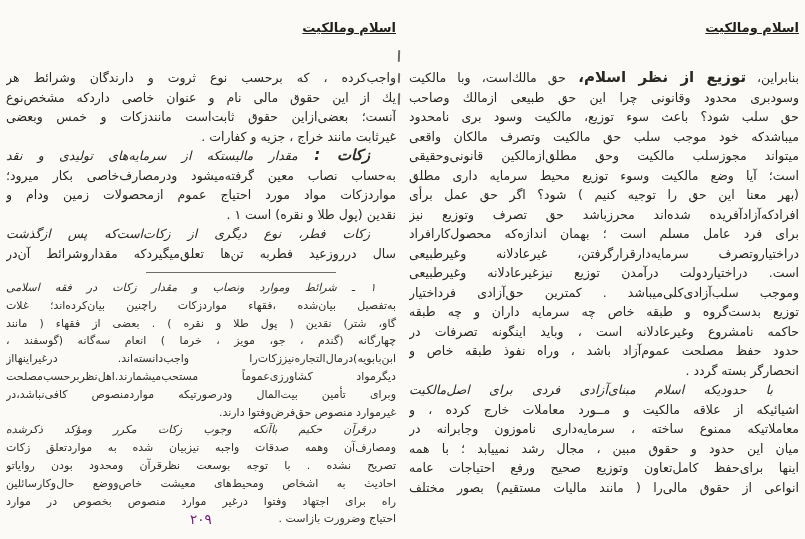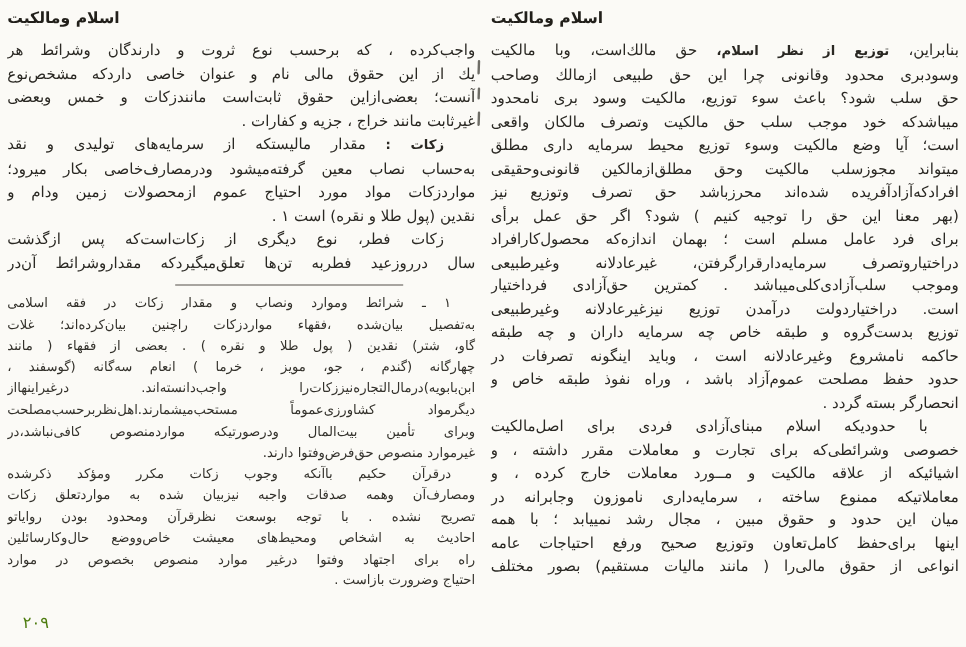"اسلام ومالكيت" .running-header { padding-top: 8px -> 20px; text-align: left -> right; text-decoration: none -> underline }
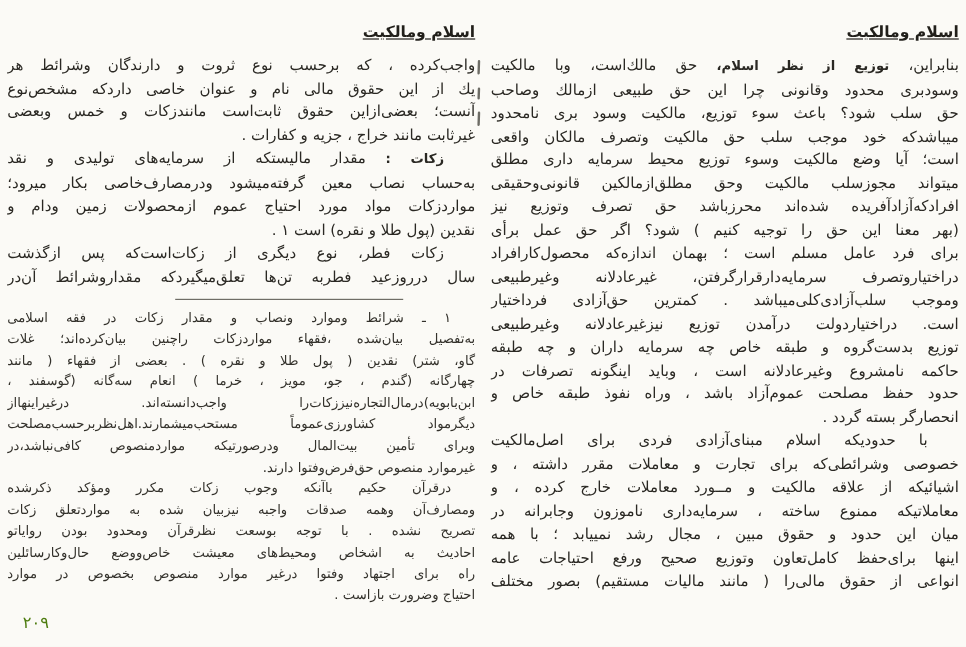"واجب‌كرده ، كه برحسب نوع" .body-text { margin-top: none -> 24px }
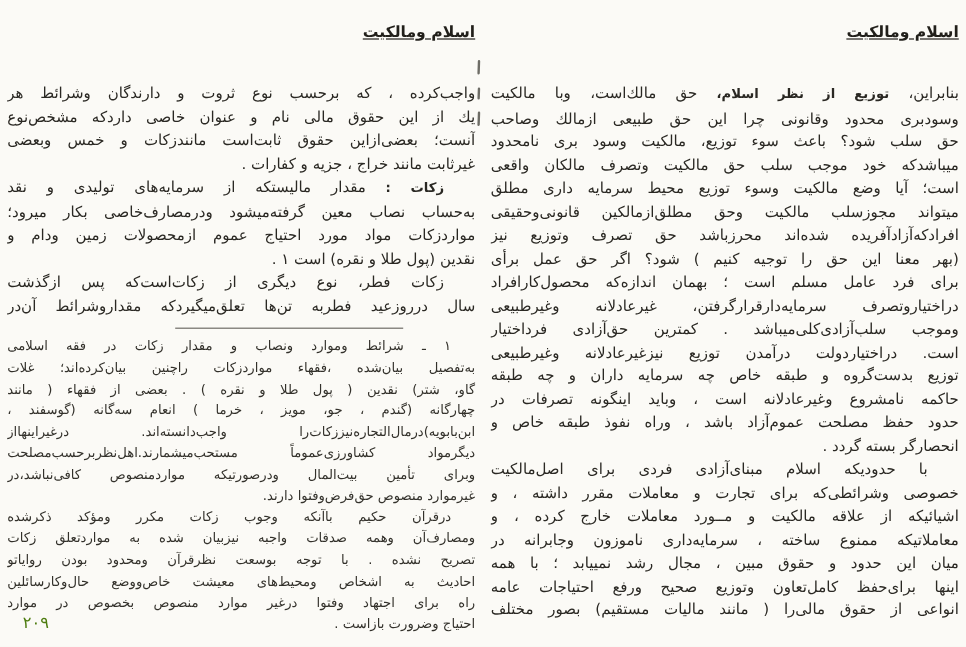"توزيع از نظر اسلام،" .line b { font-size: 11px -> 15px }
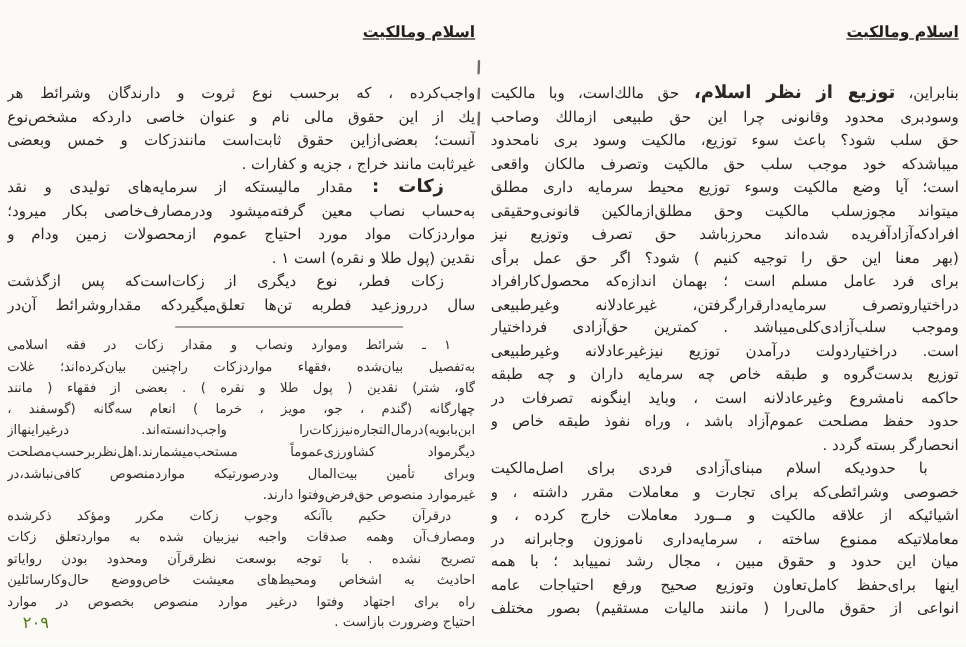"زكات : مقدار ماليستكه از" .line.indent { font-style: none -> italic }
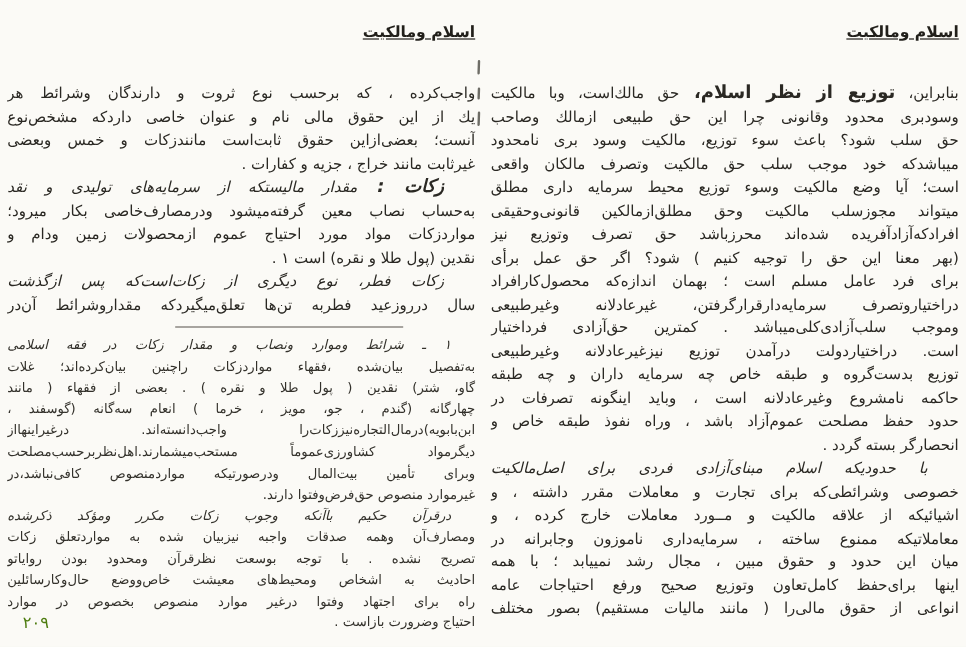"است؛ آيا وضع مالكيت وسوء" div.line { order: before "ميتواند مجوزسلب مالكيت وحق مطلق‌ازمالكين" -> after "ميتواند مجوزسلب مالكيت وحق مطلق‌ازمالكين" }
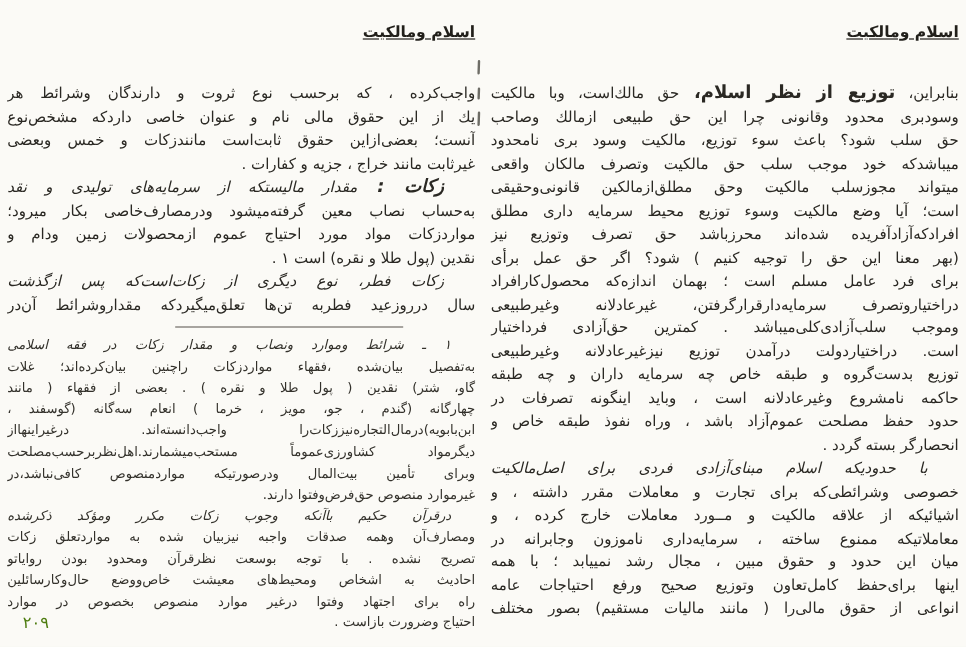"افرادكه‌آزادآفريده شده‌اند محرزباشد حق" div.line { order: before "(بهر معنا اين حق را" -> after "(بهر معنا اين حق را" }
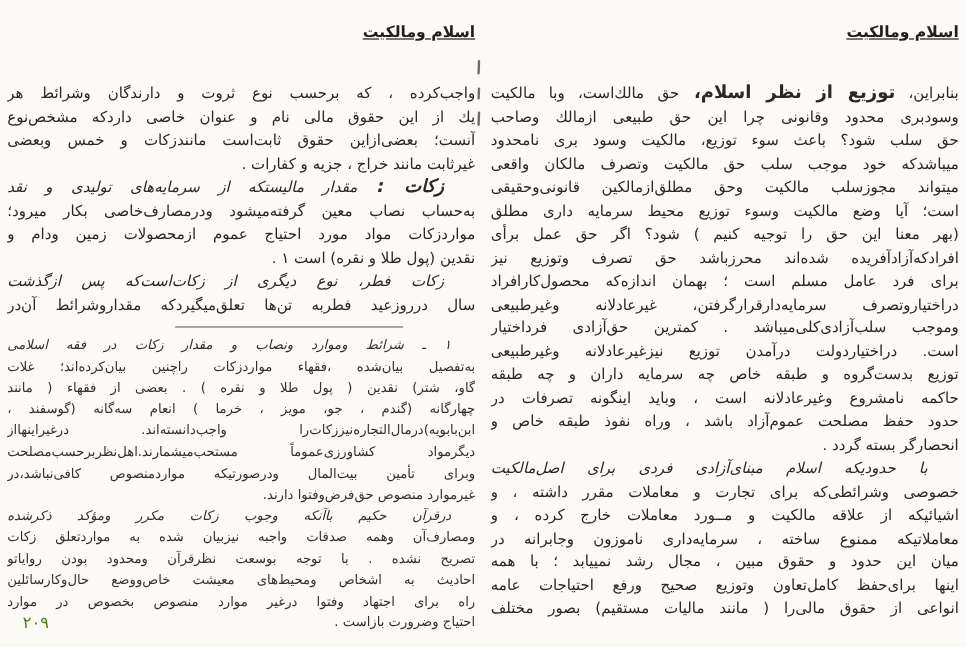"وموجب سلب‌آزادى‌كلى‌ميباشد . كمترين" div.line { order: before "است. دراختياردولت درآمدن توزيع" -> after "است. دراختياردولت درآمدن توزيع" }
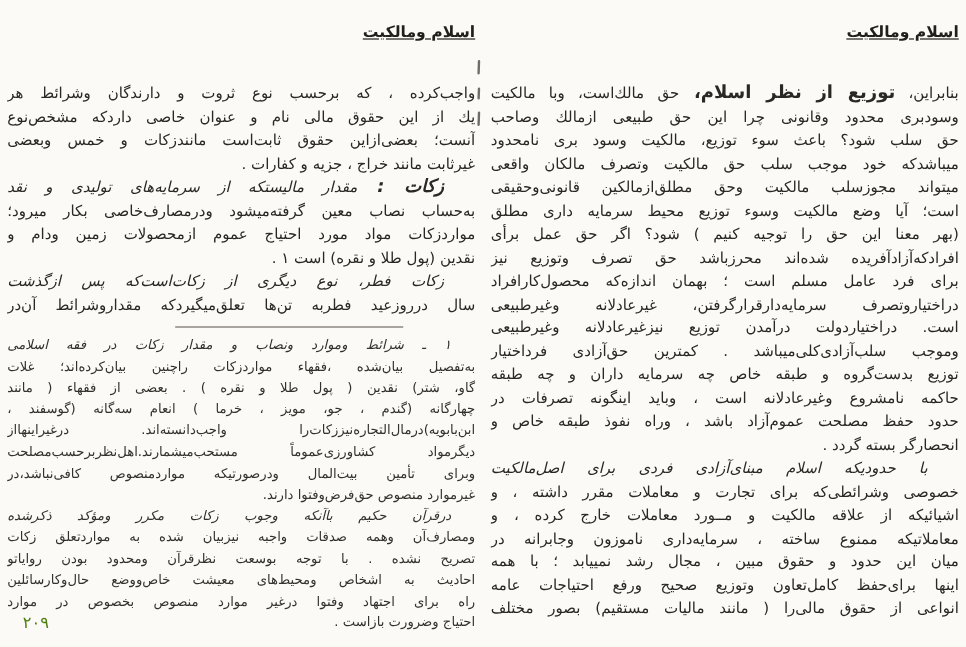"خصوصى وشرائطى‌كه براى تجارت و" div.line { html: <div>خصوصى وشرائطى‌كه براى تجارت و معاملات مقرر داشته ، و</div> -> none }
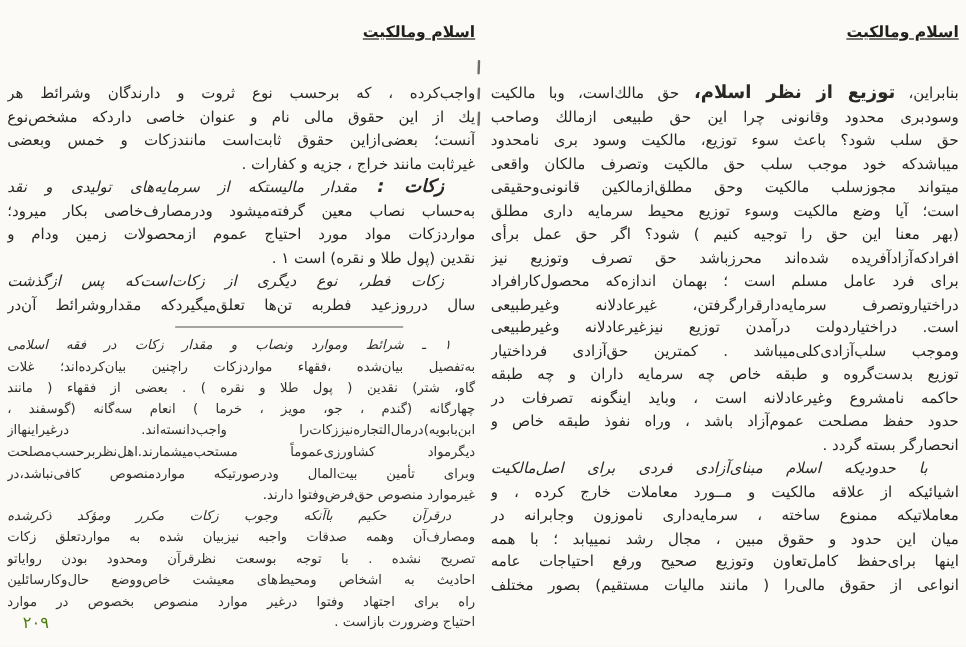"٢٠٩" .page-number { color: #4d7c0f -> #701a75; left: 13px -> 0; text-align: left -> center }
